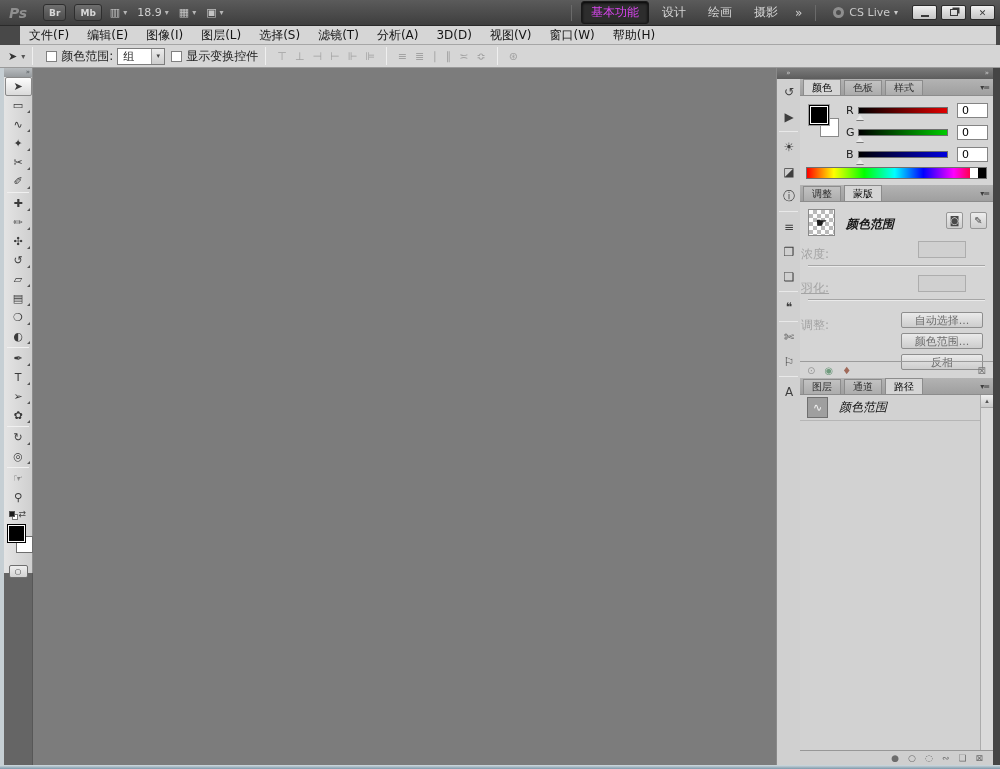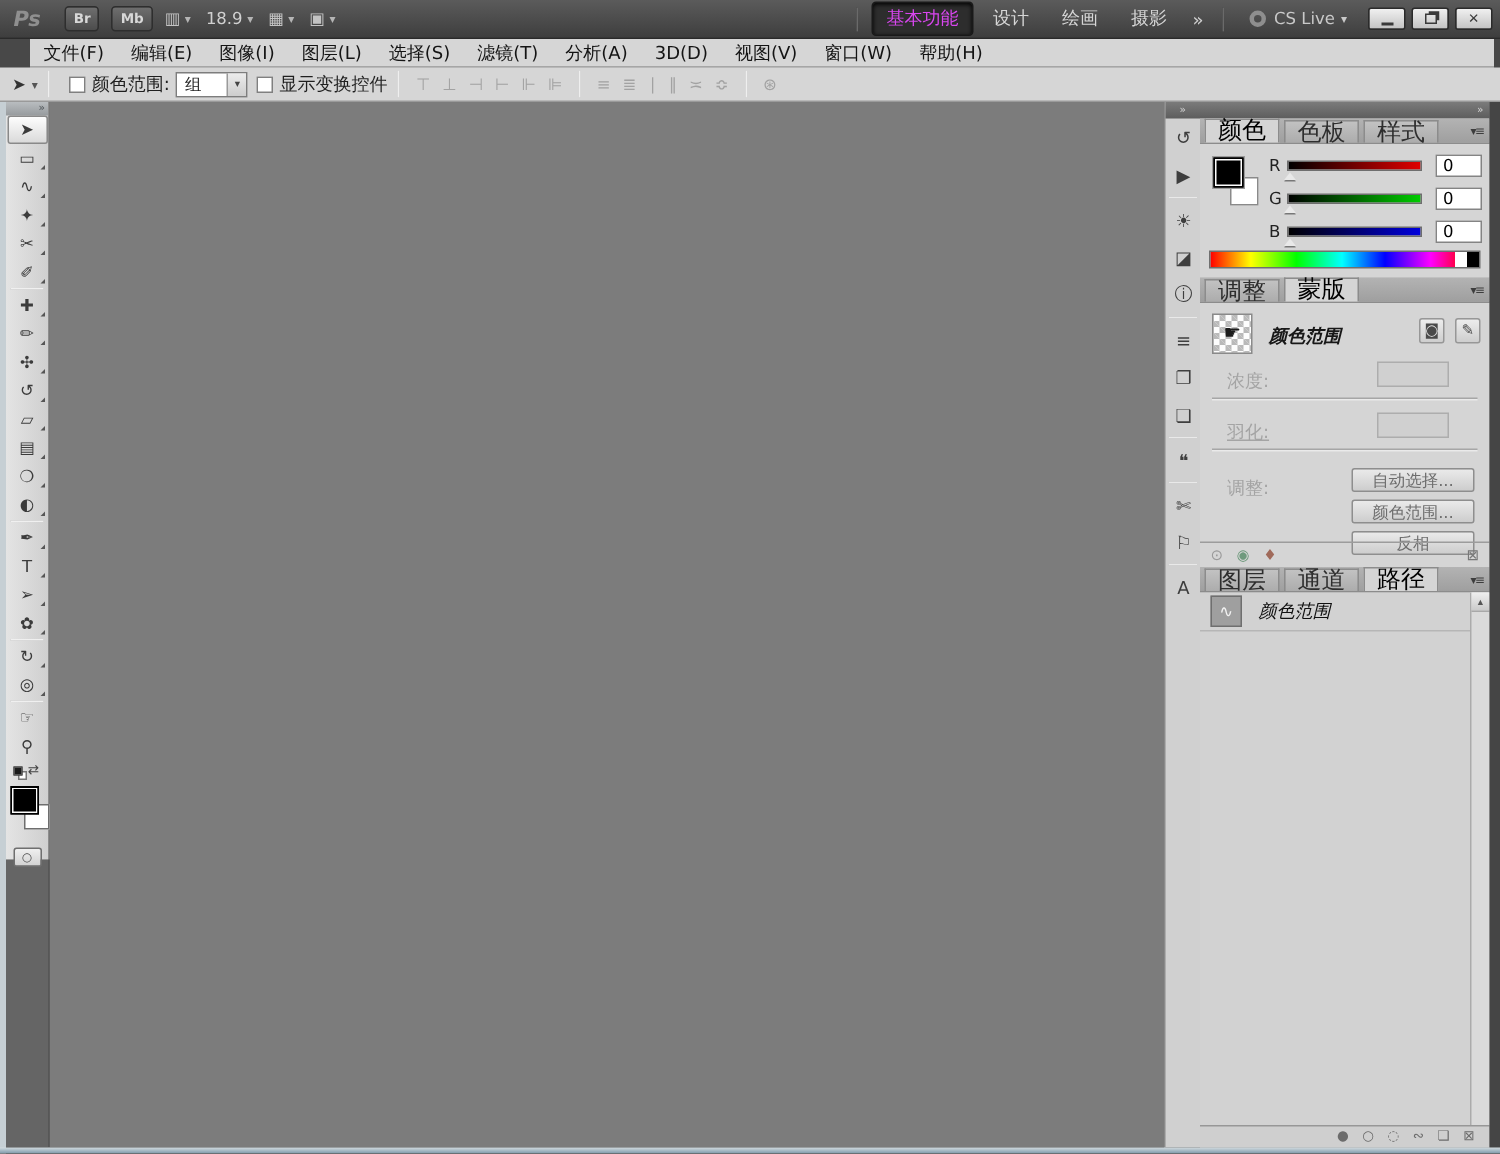"颜色" .tab { font-size: 16px -> 10px }
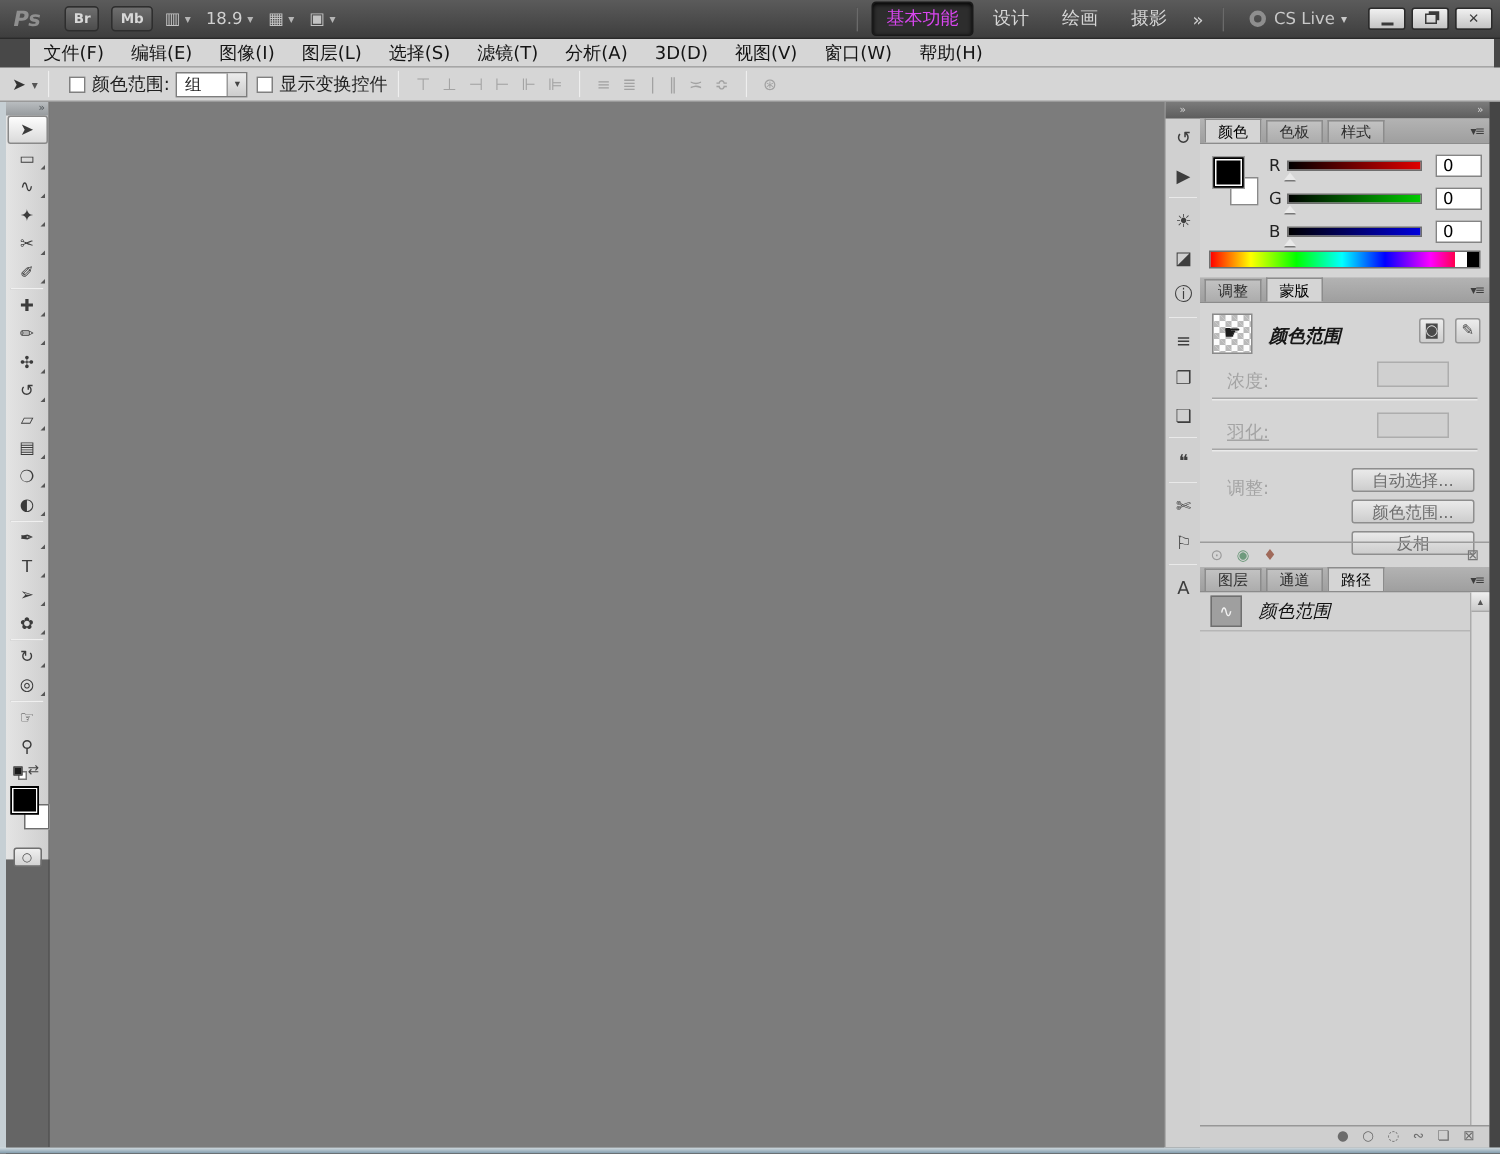"浓度:" .mrow-label { left: 18px -> 1px }
